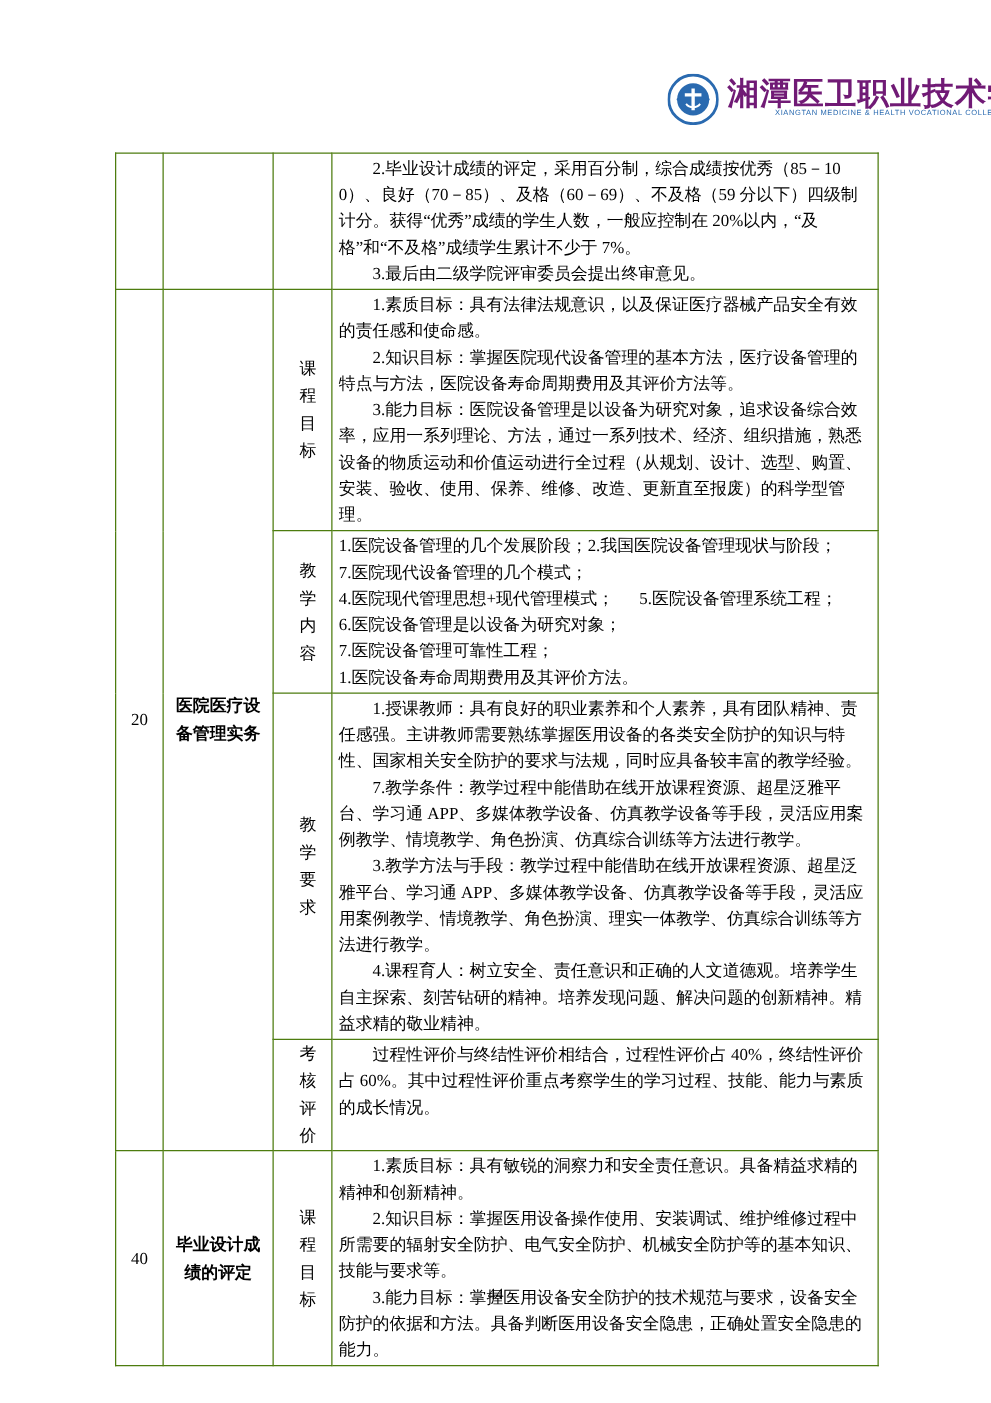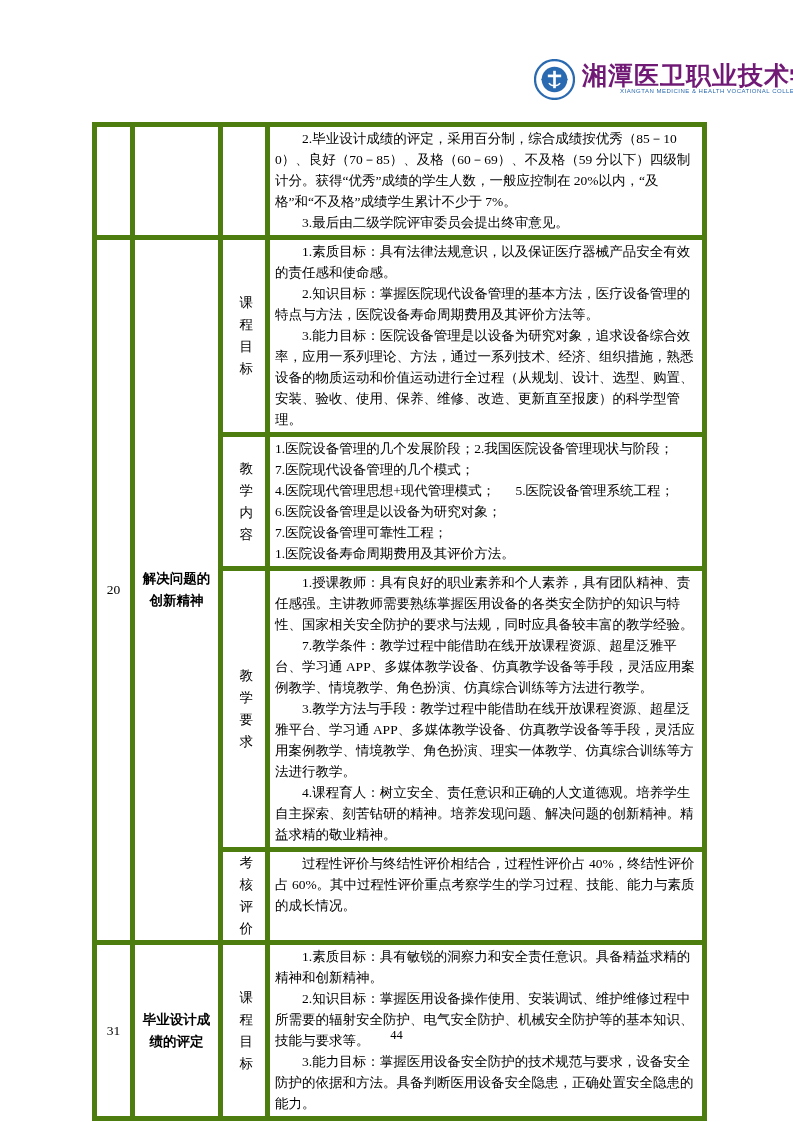"2.毕业设计成绩的评定，采用百分制，综合成绩按优秀（85－100）、良好（70－" .course-table td { border: 5px solid #4d7c0f -> 1px solid #4d7c0f }
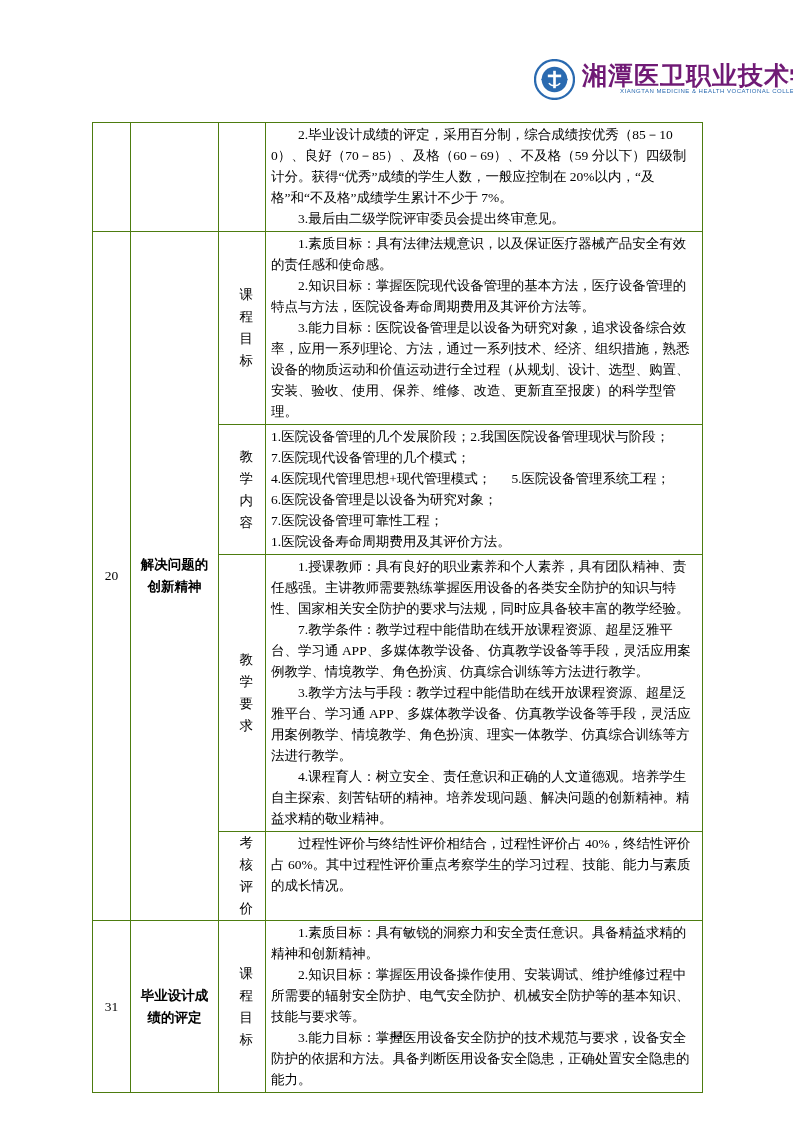"解决问题的创新精神" td.c-name { text: 解决问题的创新精神 -> 医院医疗设备管理实务 }
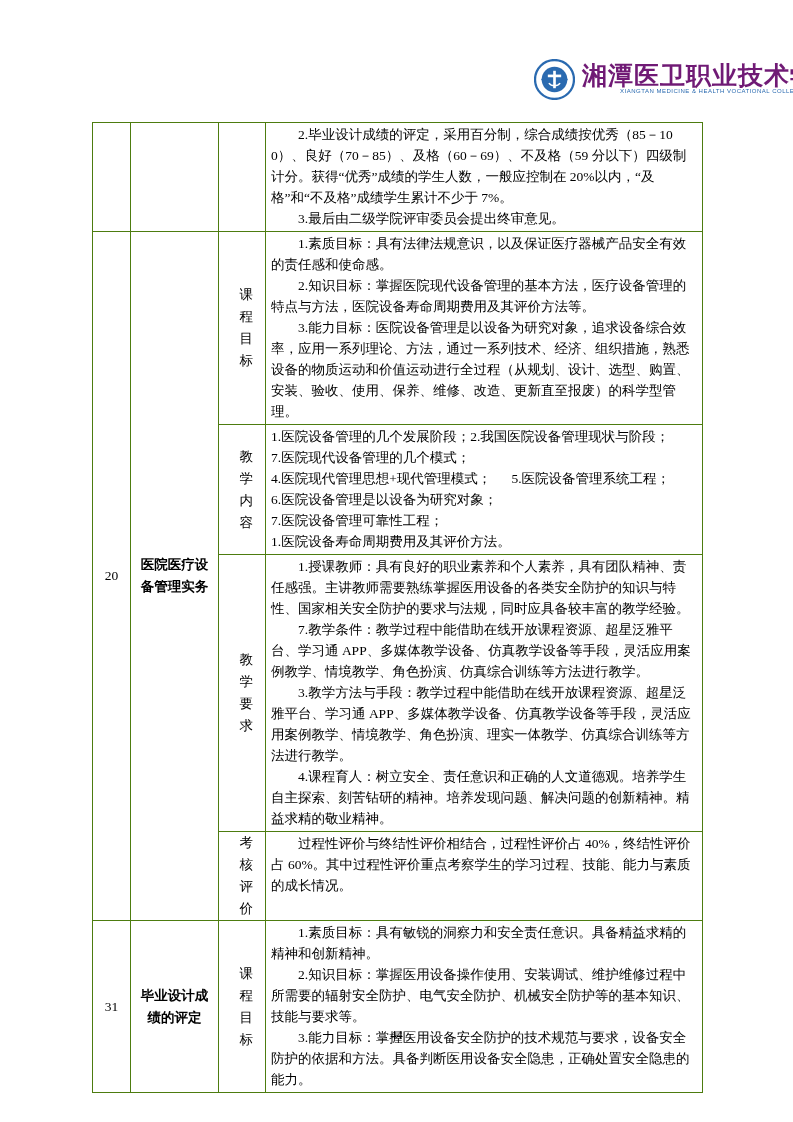"31" td.c-num { text: 31 -> 40 }
